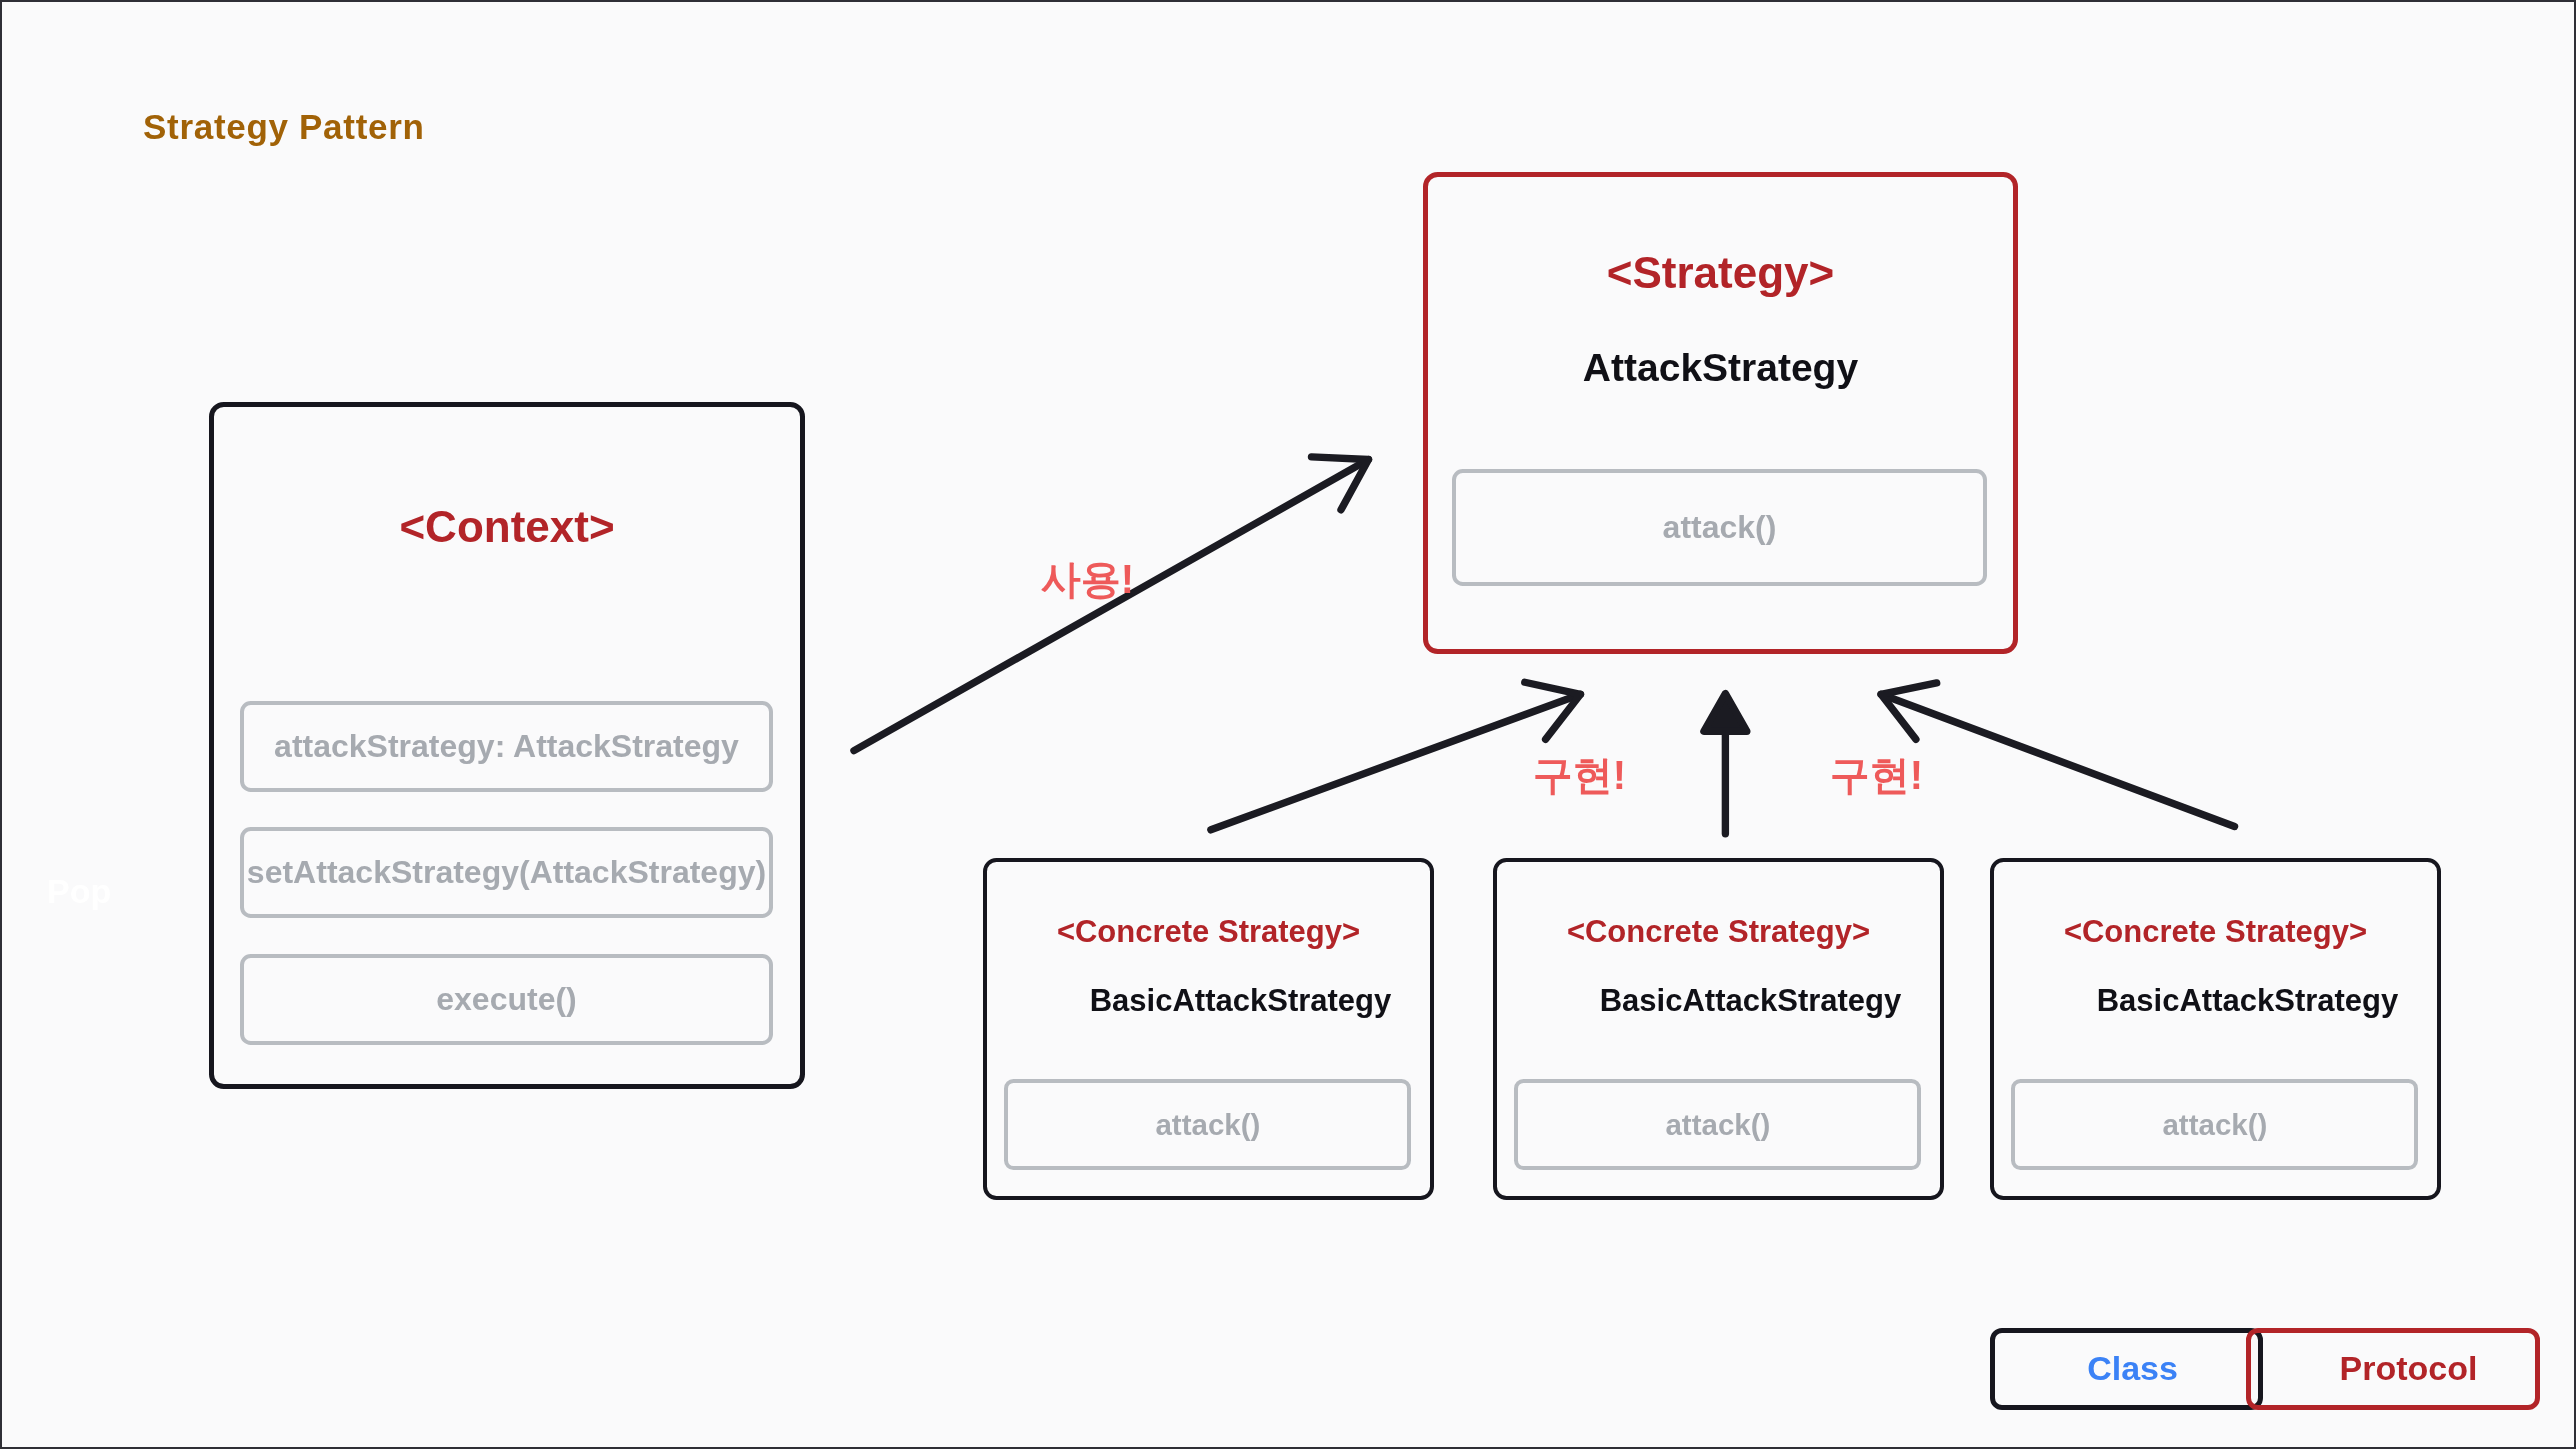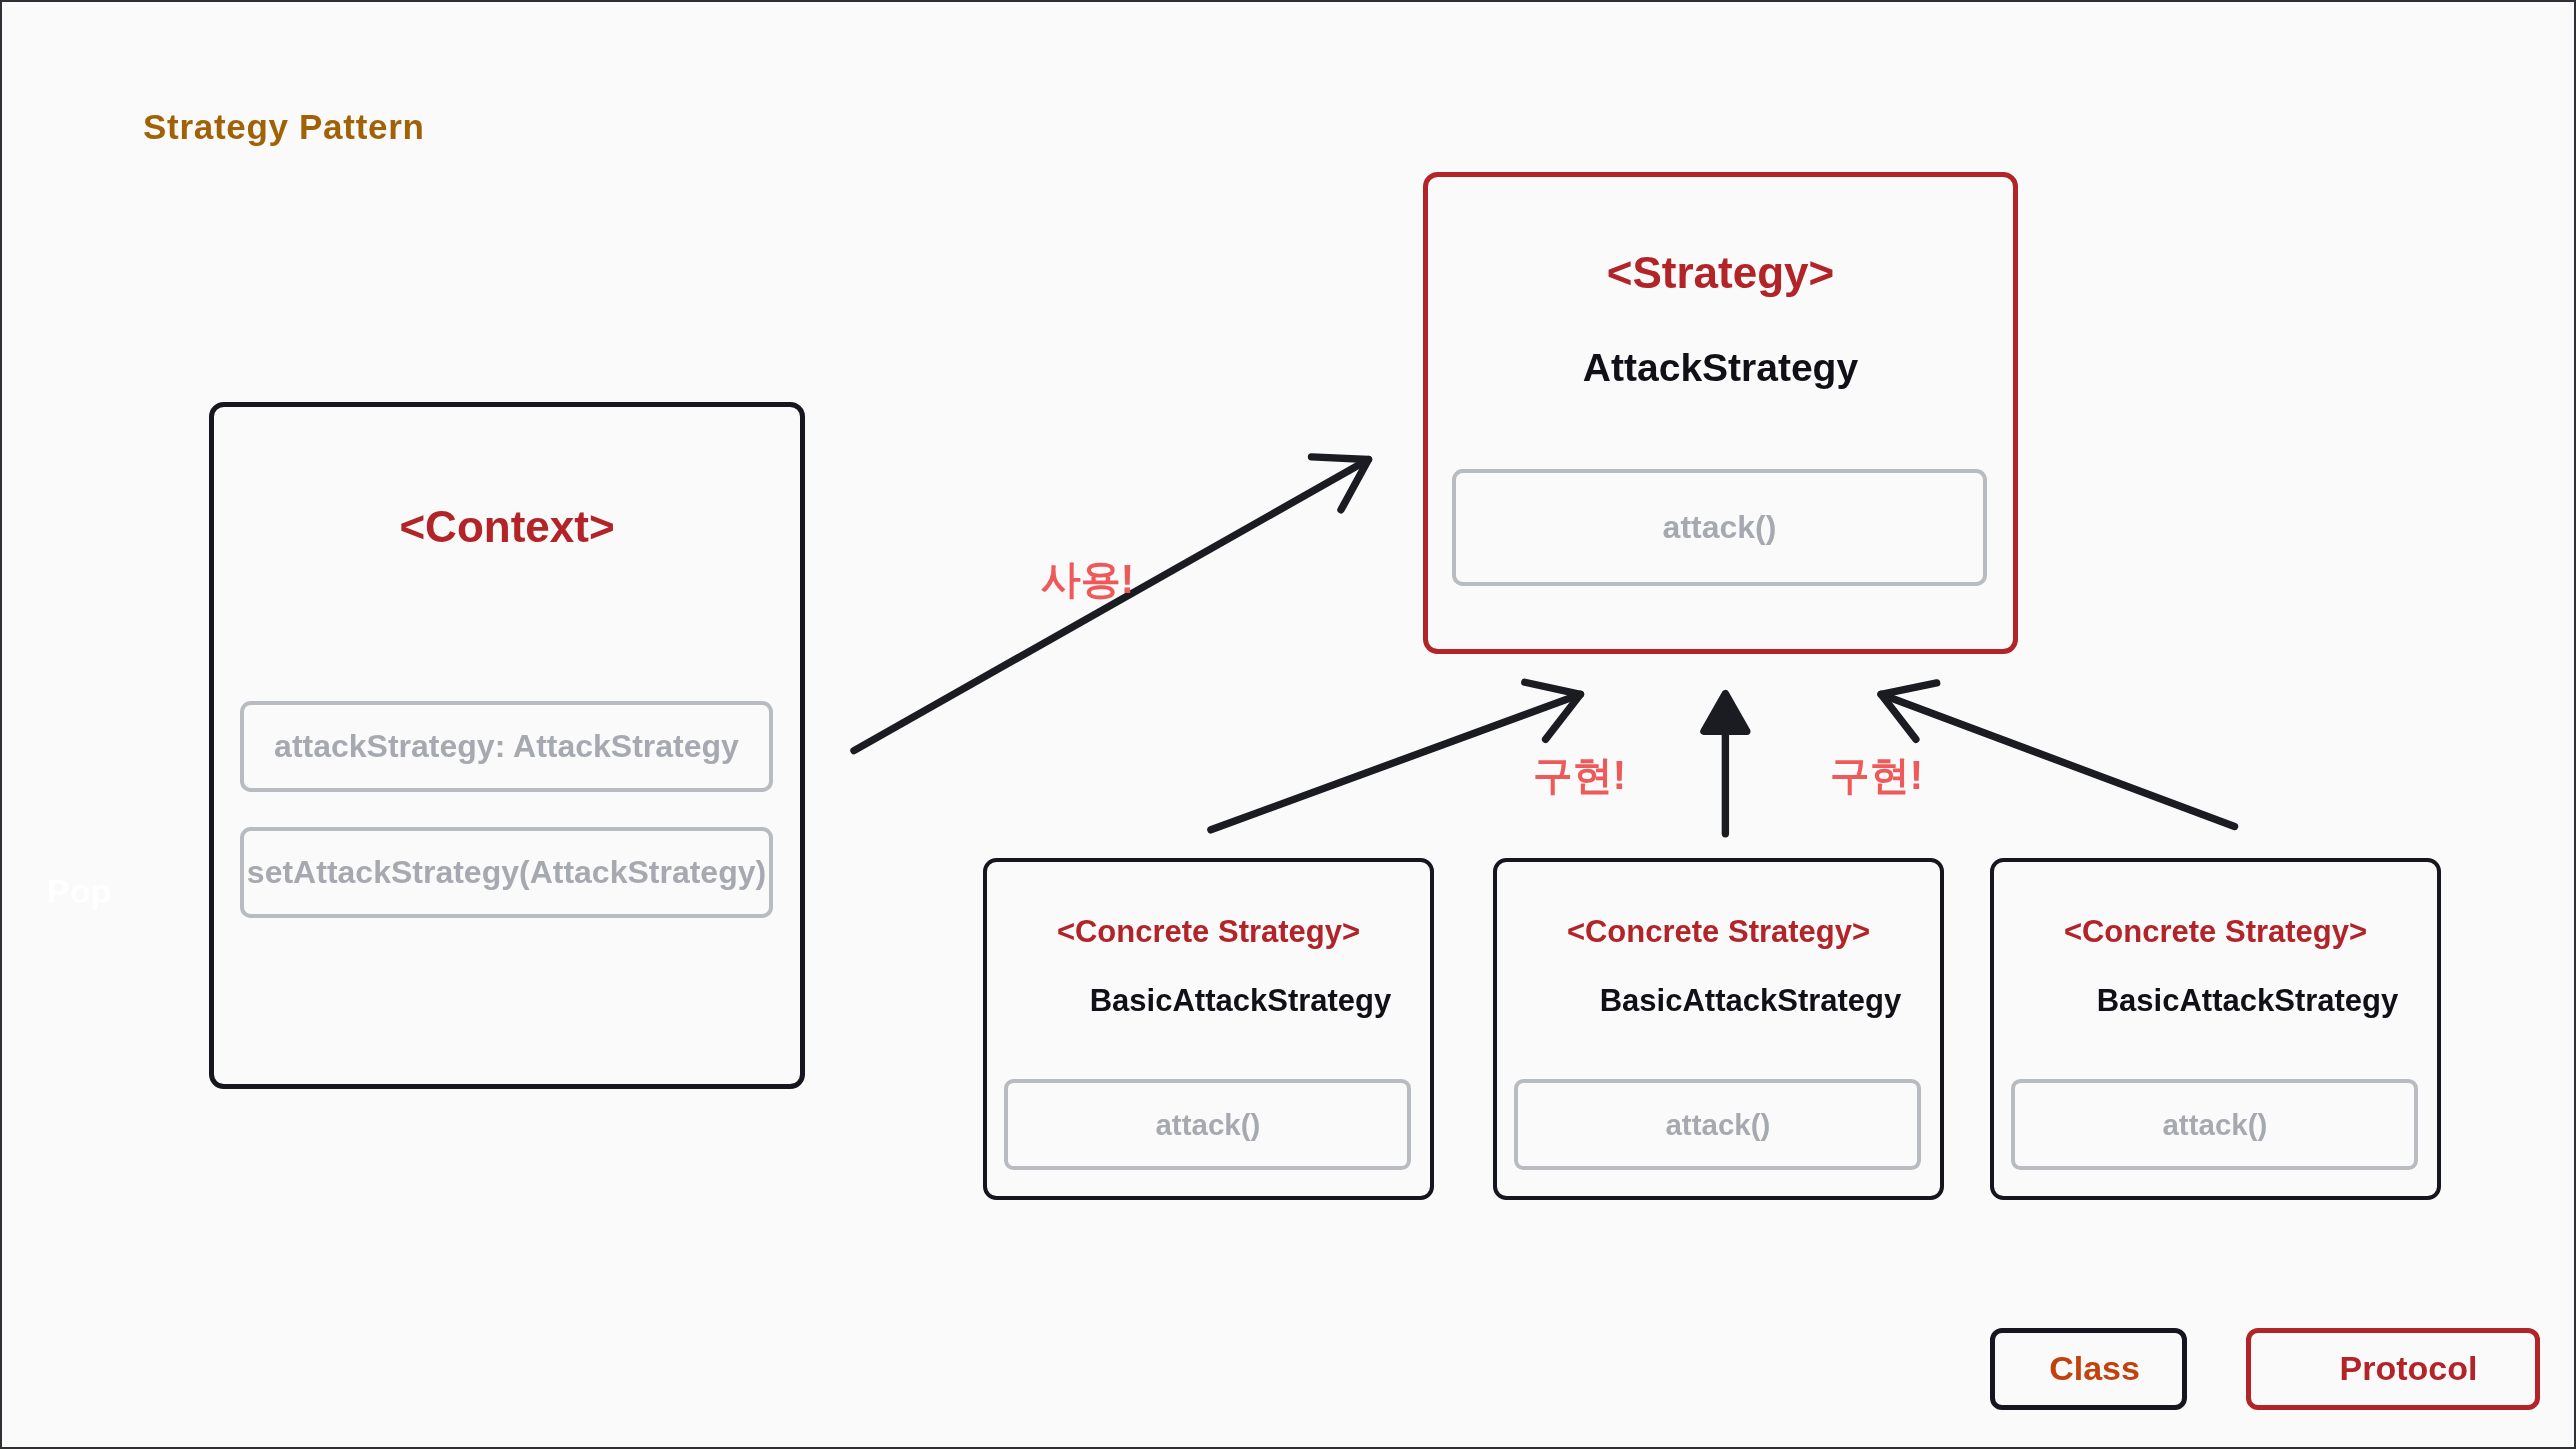"execute()" div.pill { html: none -> <div>execute()</div> }
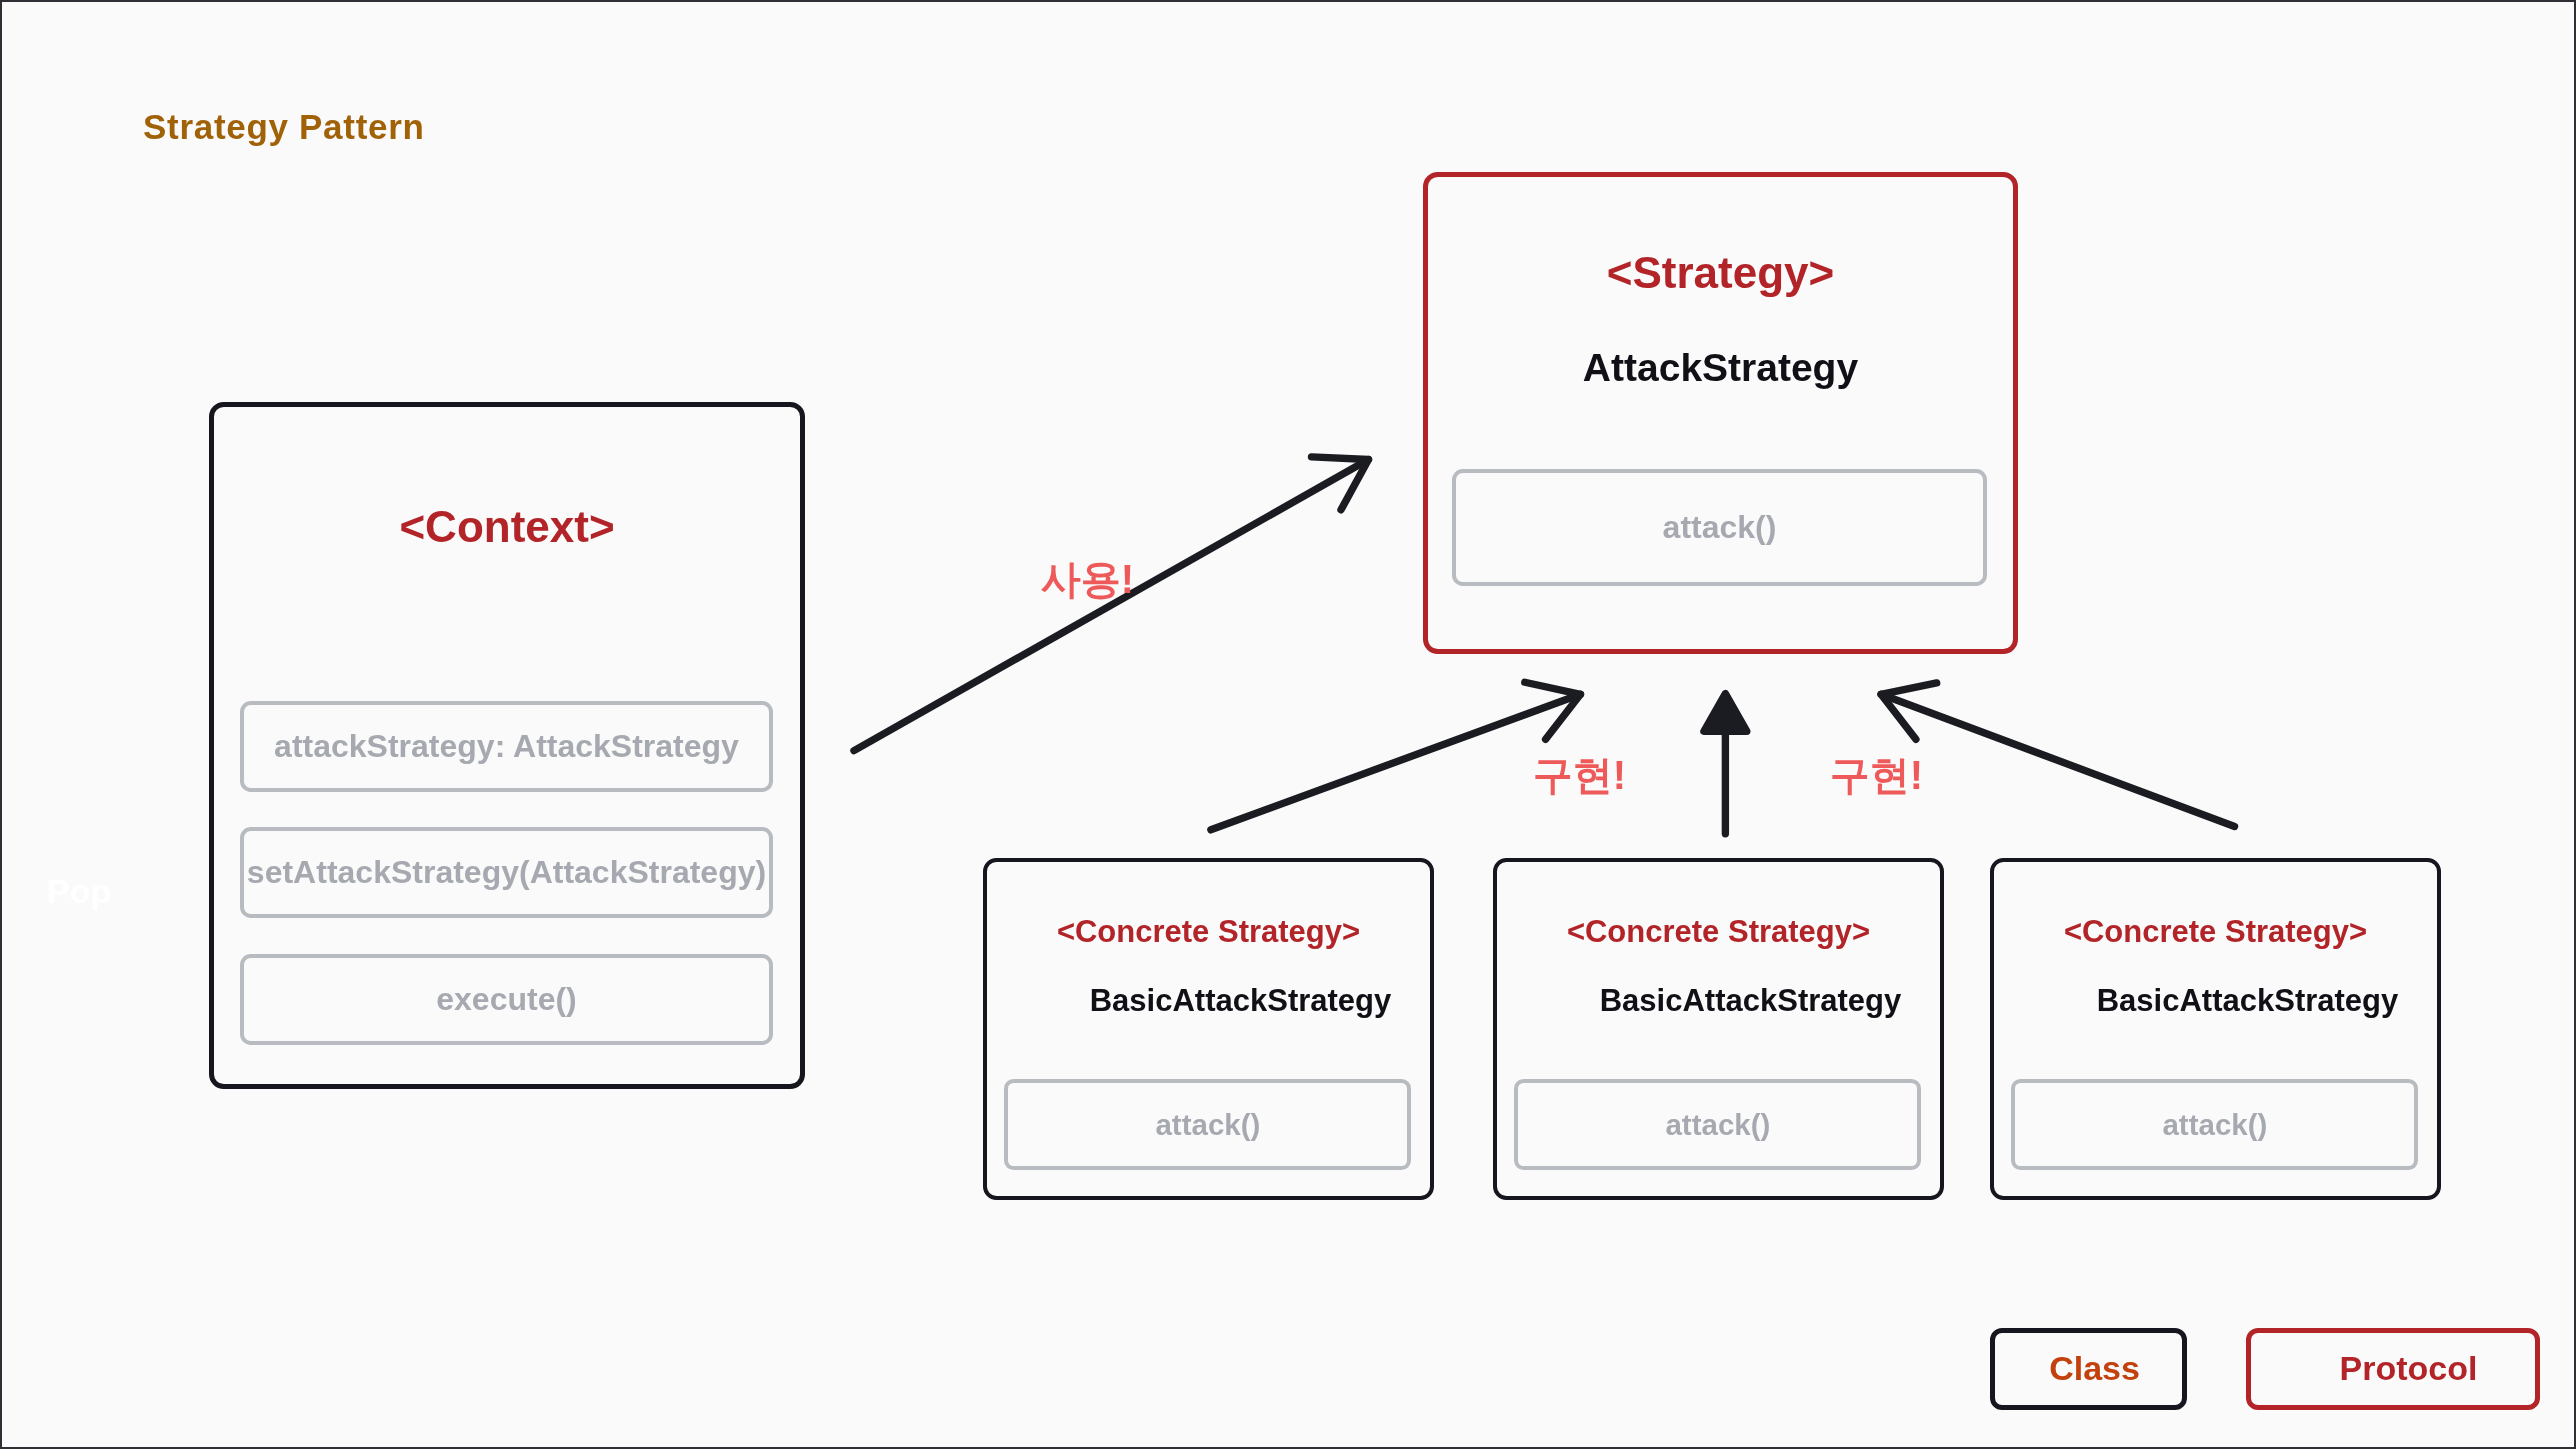"Class" .chip-class { color: #c2410c -> #3b82f6; width: 197px -> 273px }
